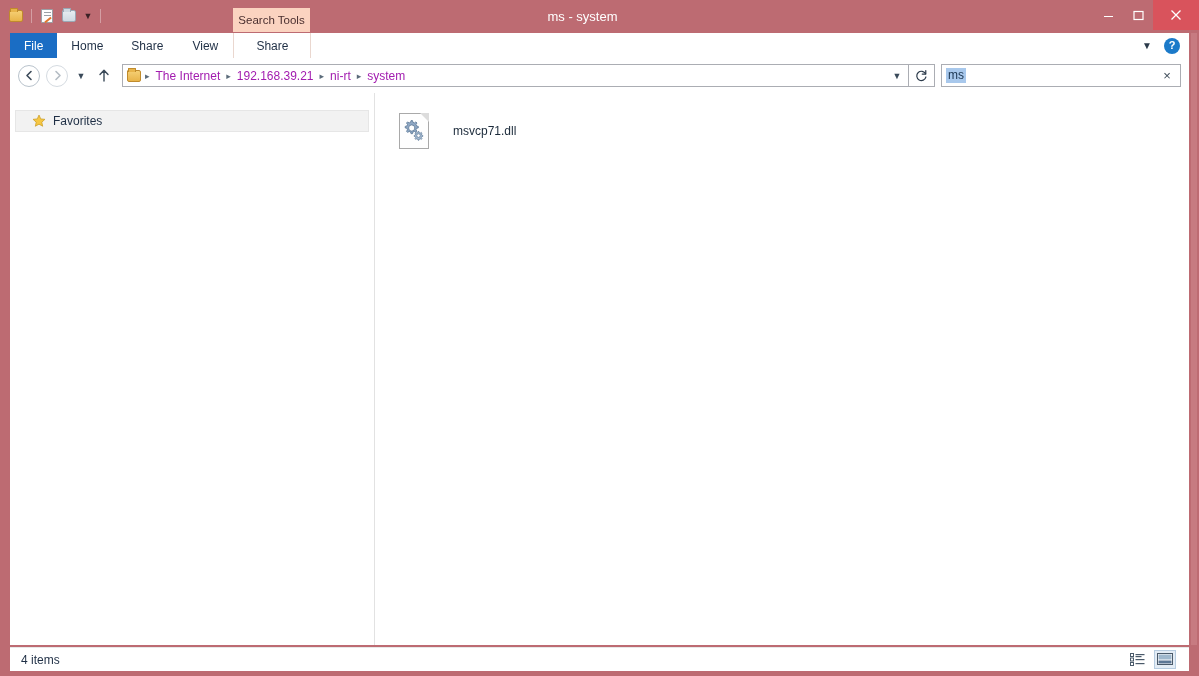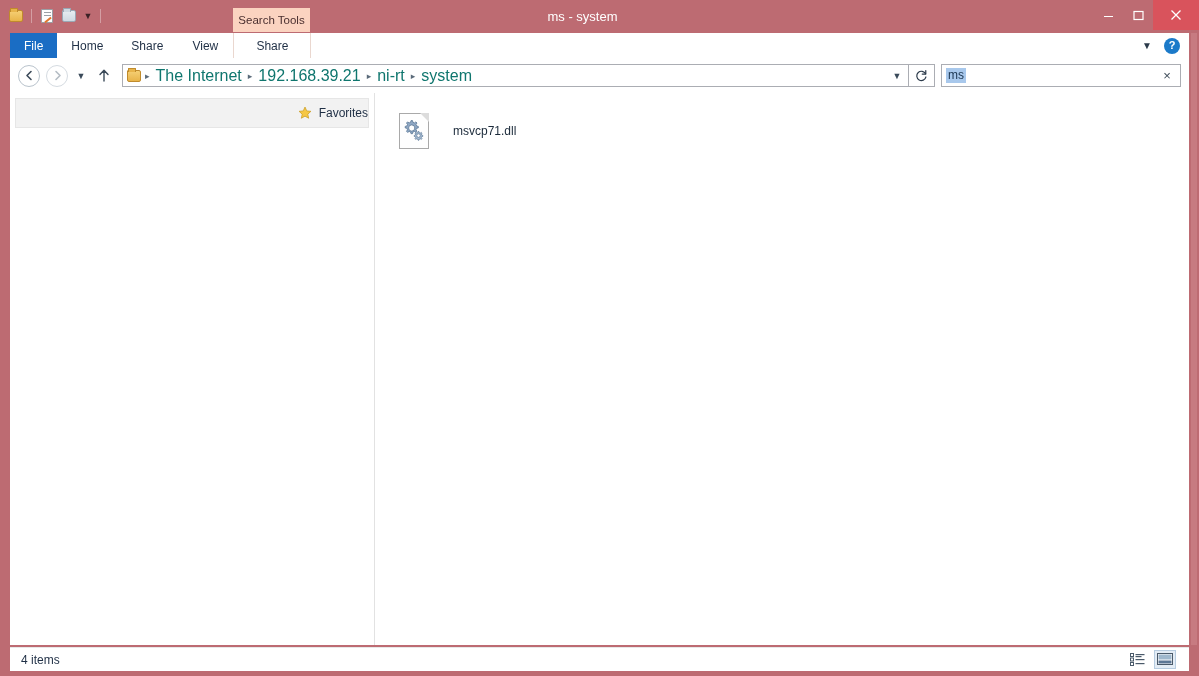"The Internet" .crumb { color: #0f766e -> #a21caf; font-size: 16px -> 12px }
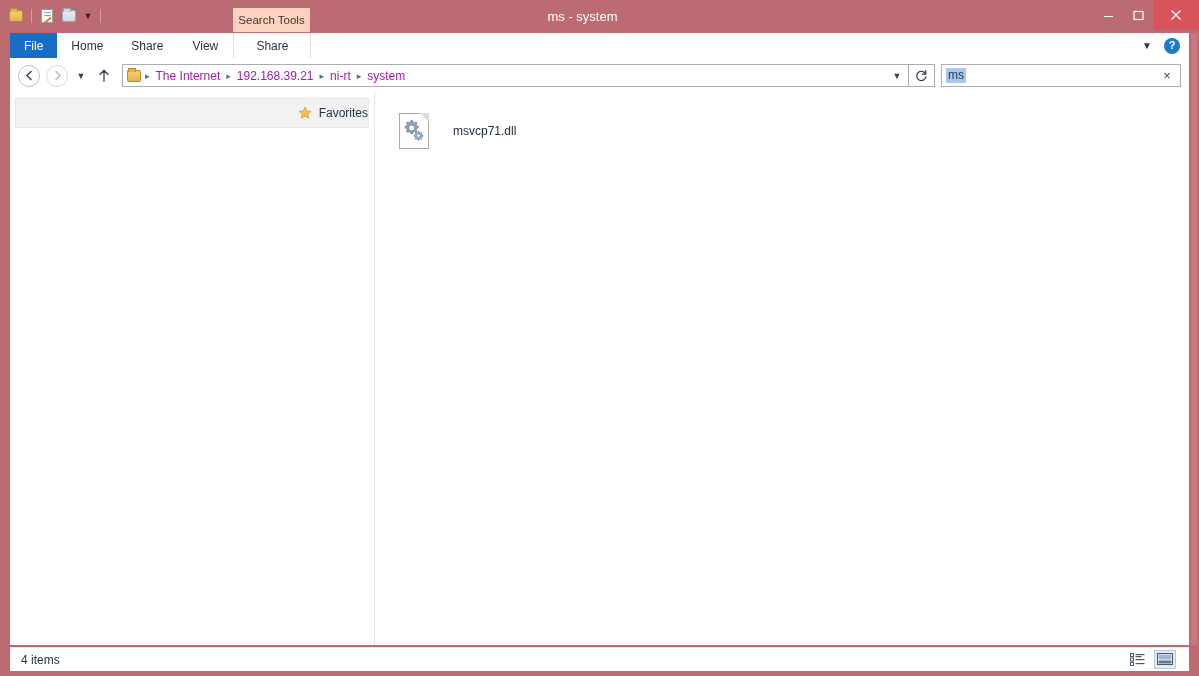"Favorites" #fav-row { height: 30px -> 22px; justify-content: flex-end -> none; margin: 0 5px -> 12px 5px }
